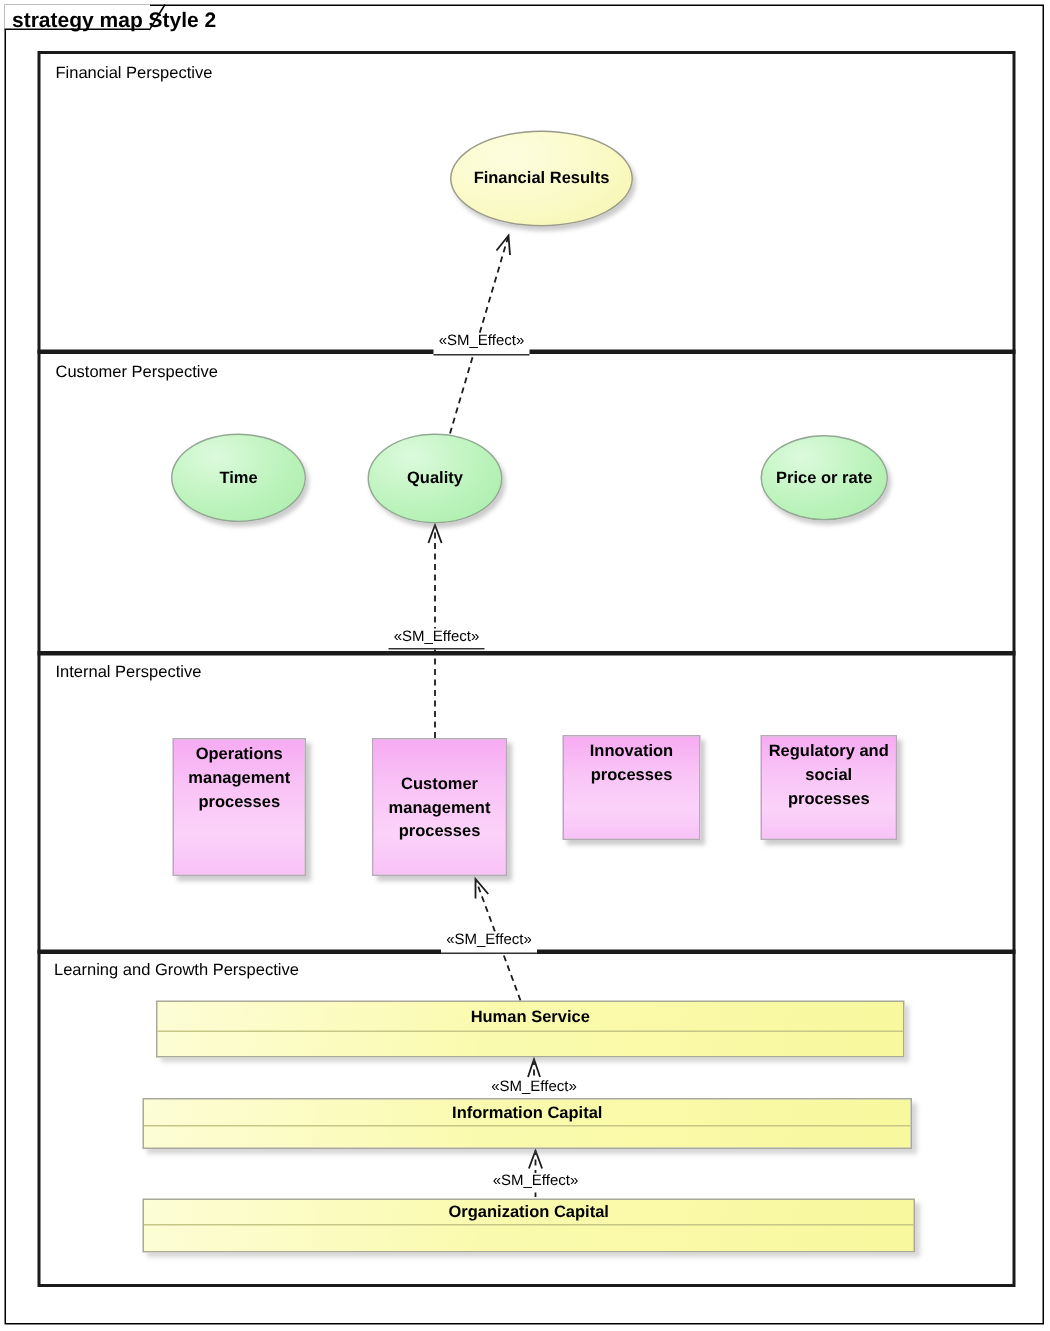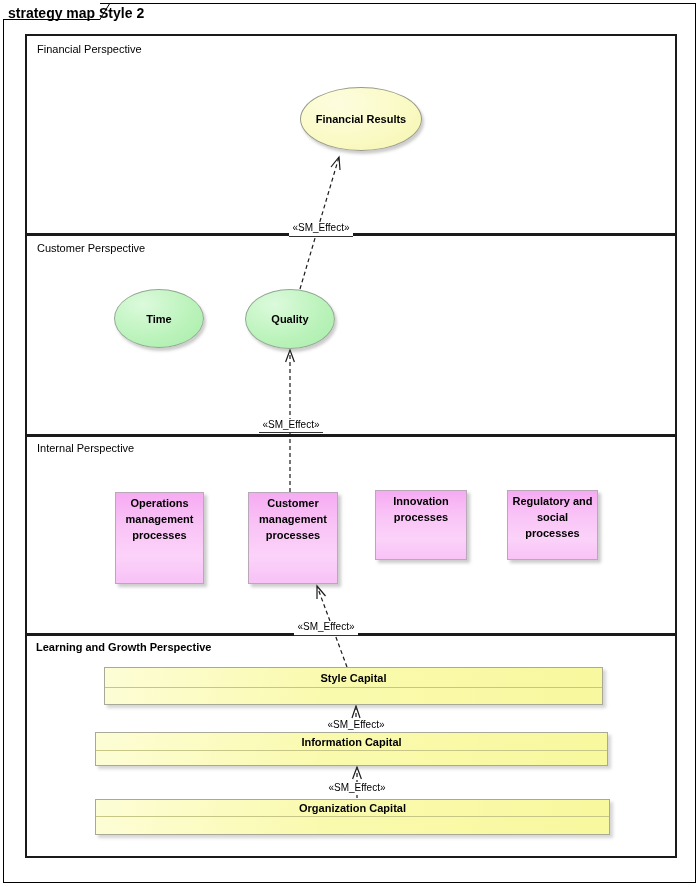"Price or rate" div.node { html: none -> <div> <span>Price or rate</span> </div> }
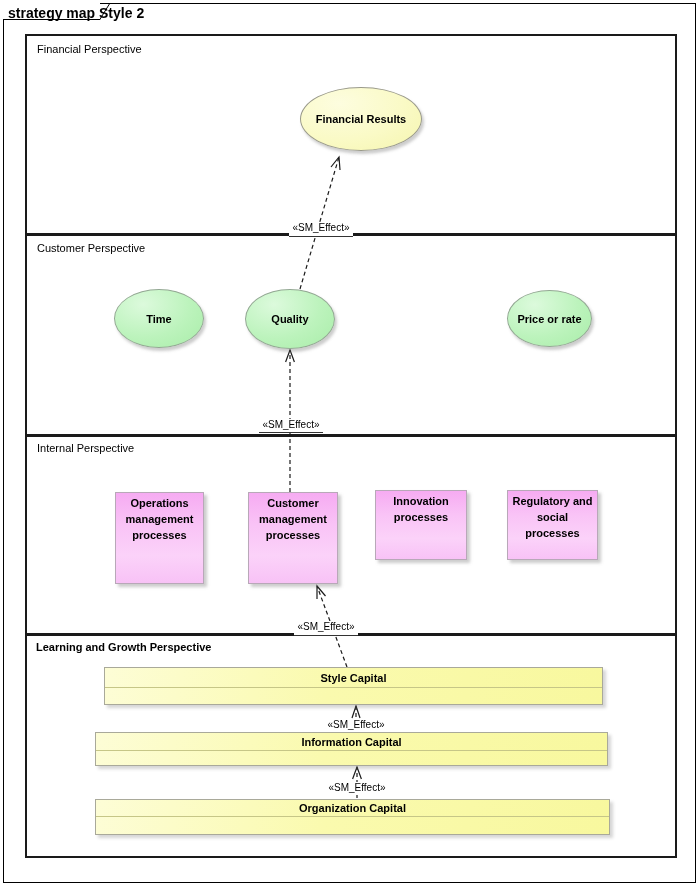"Customer management processes" div.node { align-items: none -> center }
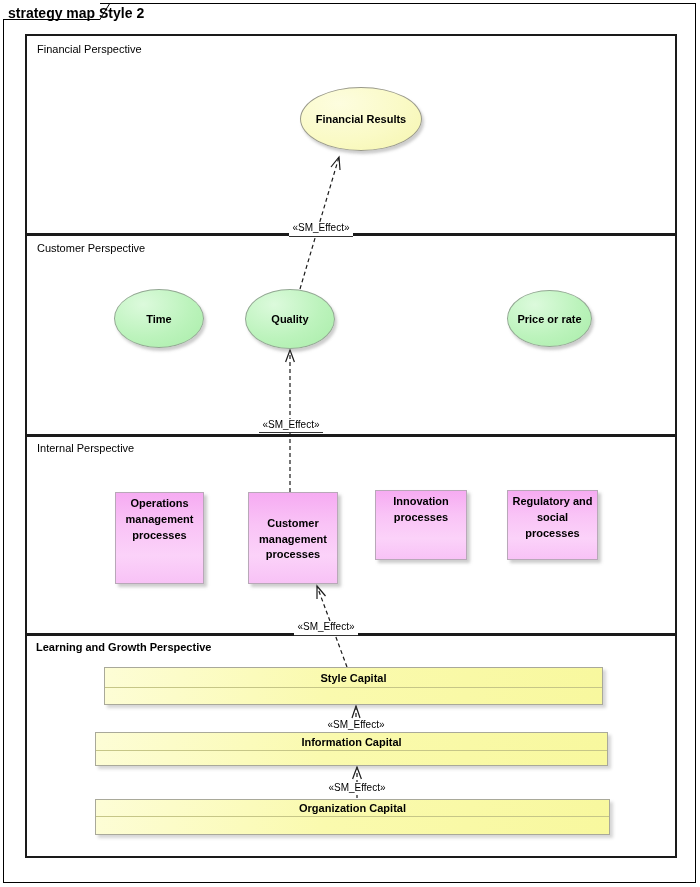"Learning and Growth Perspective" div.lane-label { font-weight: bold -> none }
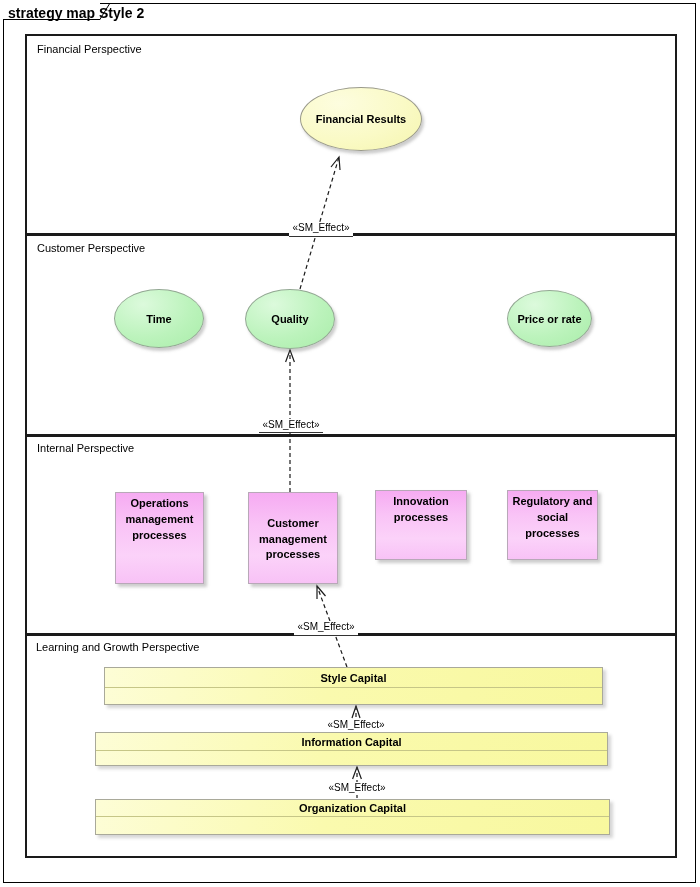"Style Capital" div.bar-title { text: Style Capital -> Human Service }
